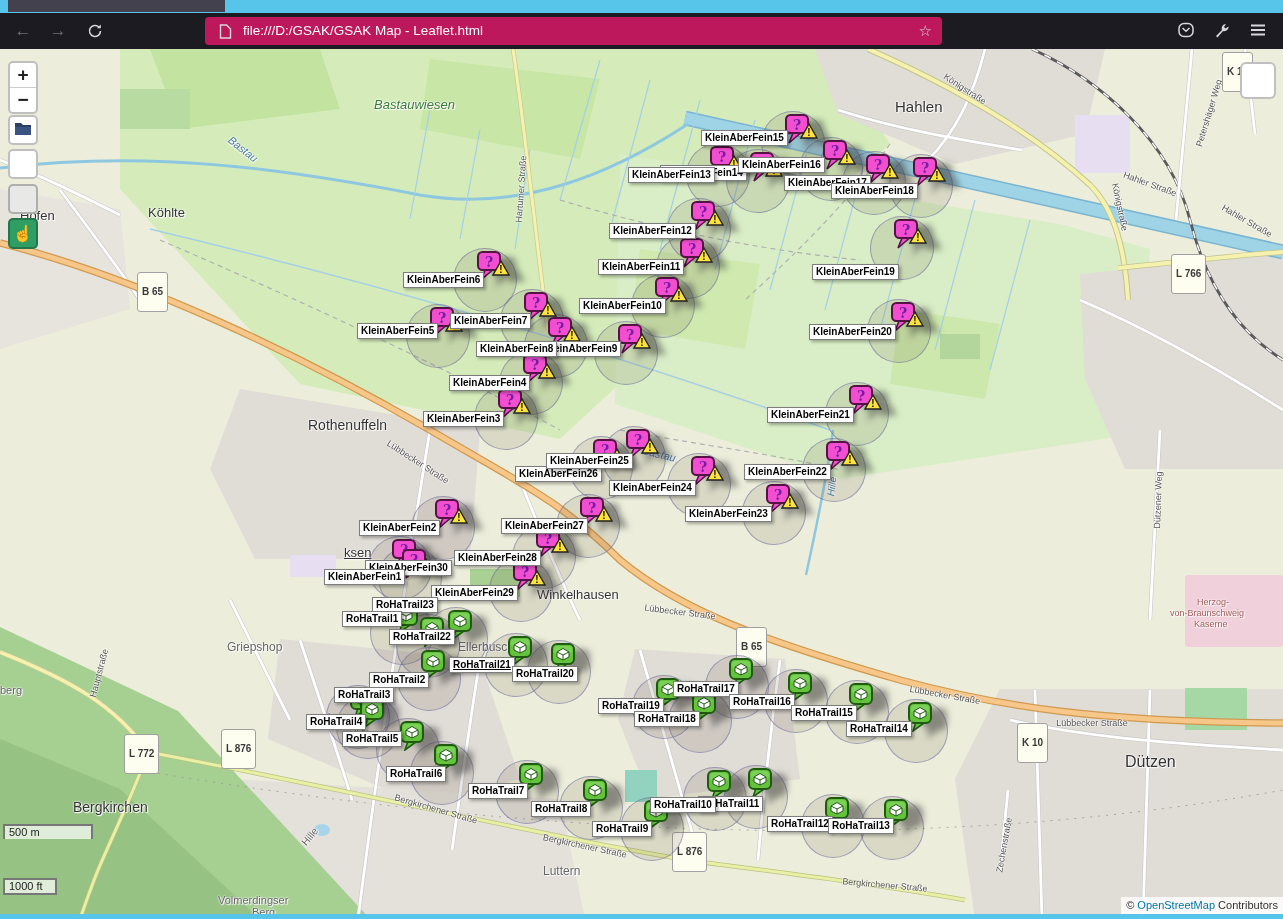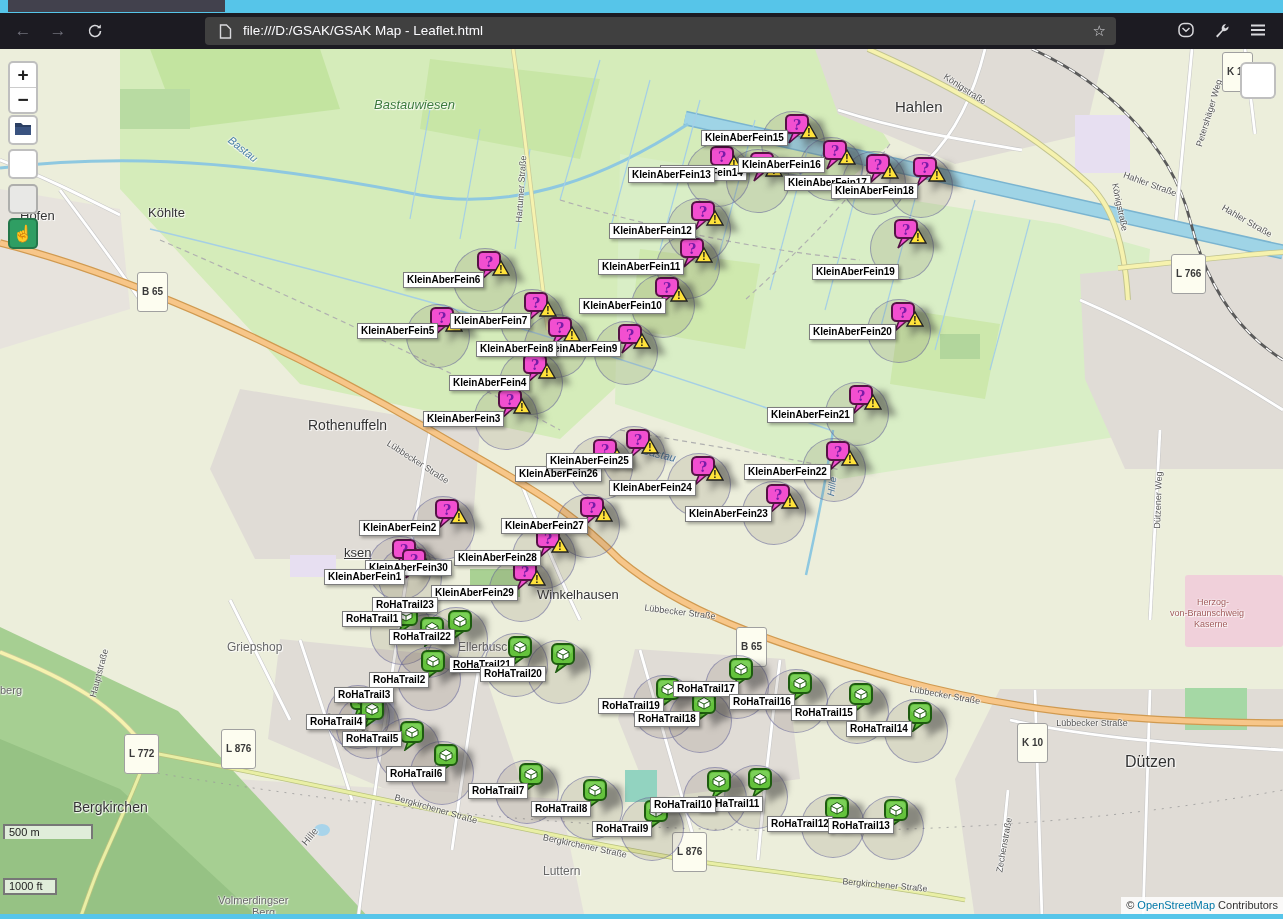"file:///D:/GSAK/GSAK Map - Leaflet.html" #urlbar { background: #404040 -> #be185d; width: 911px -> 737px }
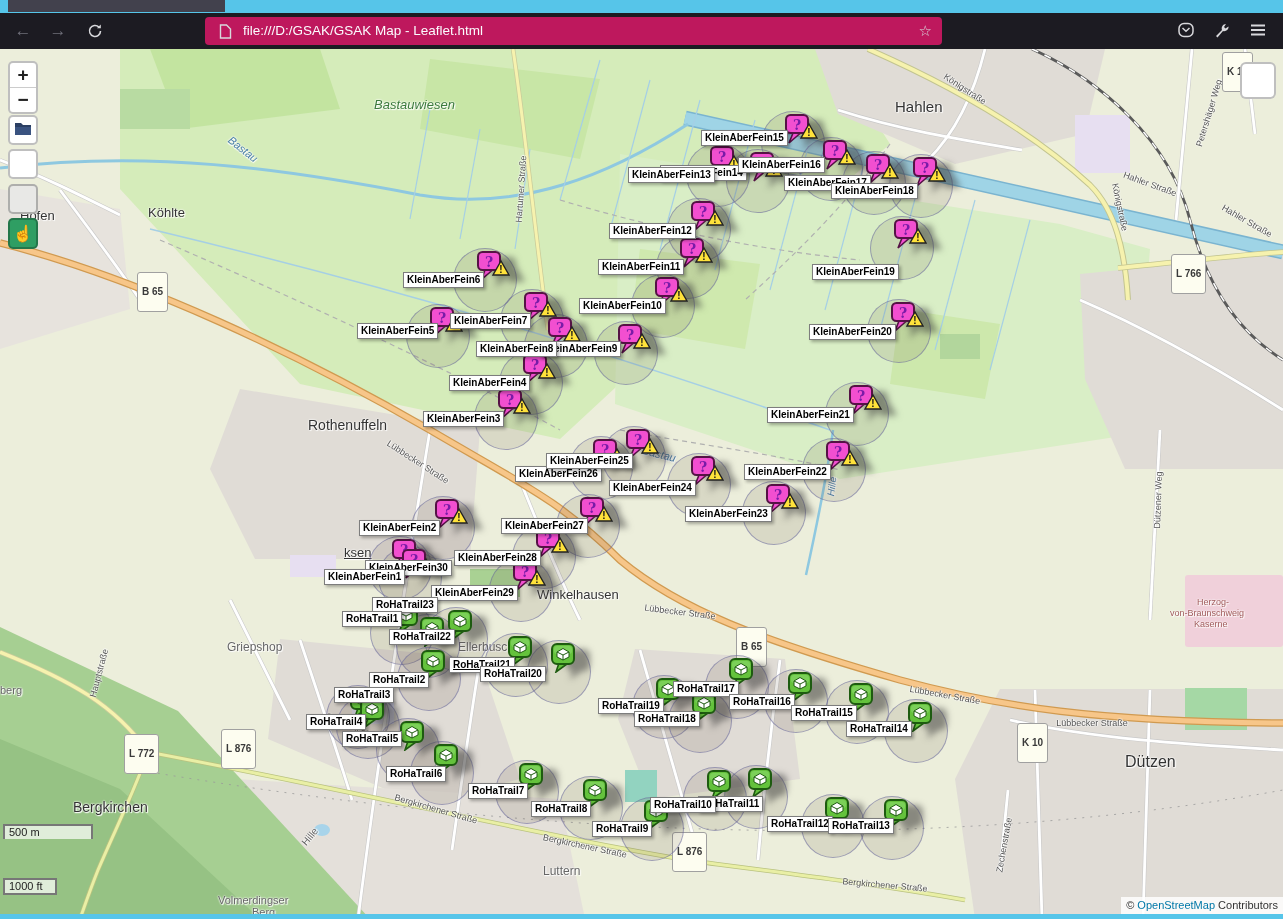"RoHaTrail20" div.wplabel { left: 480px -> 512px }
